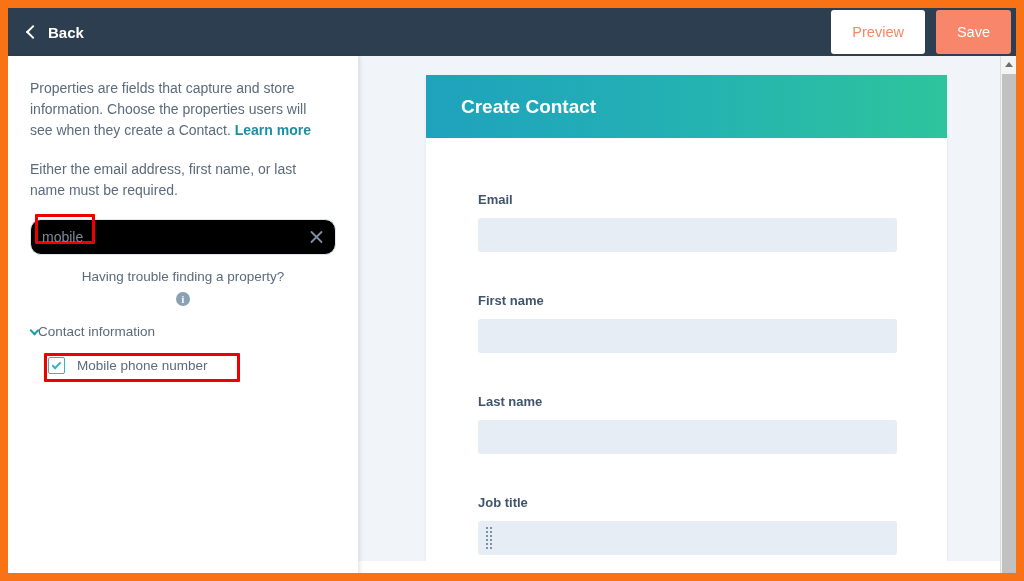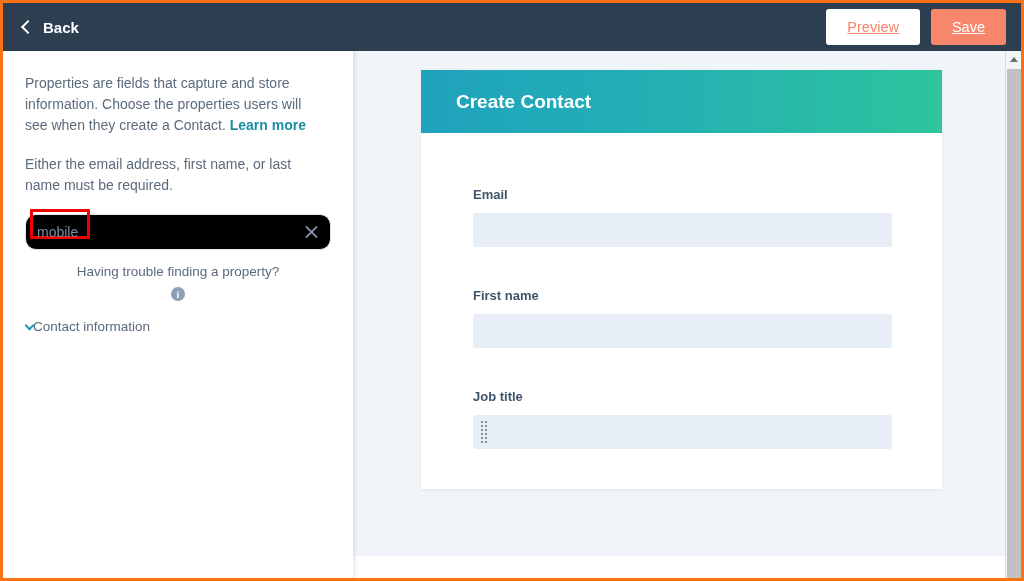"Back" #app { border: 3px solid #f97316 -> 8px solid #f97316 }
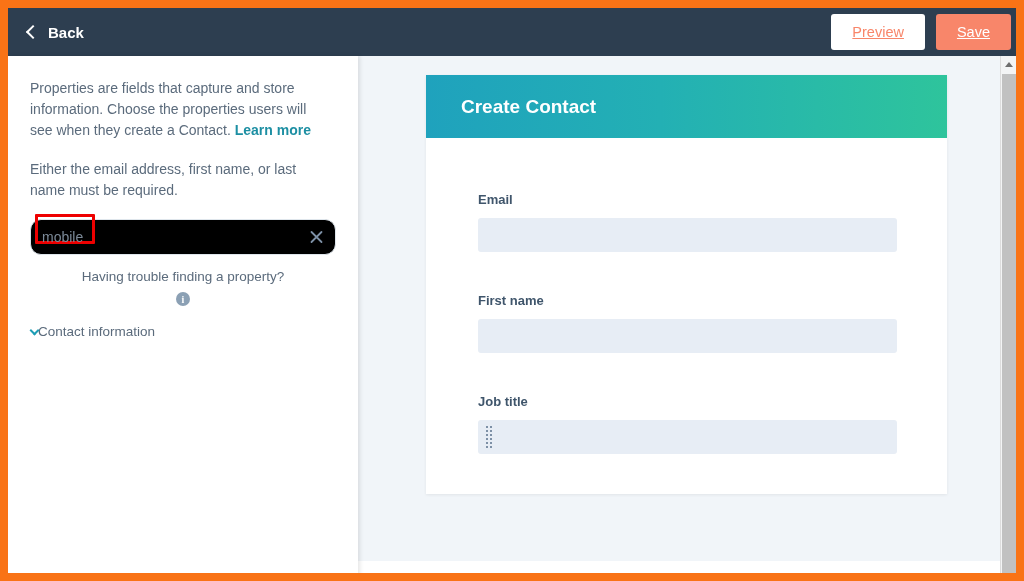"Preview" .btn { height: 36px -> 44px; text-decoration: underline -> none }
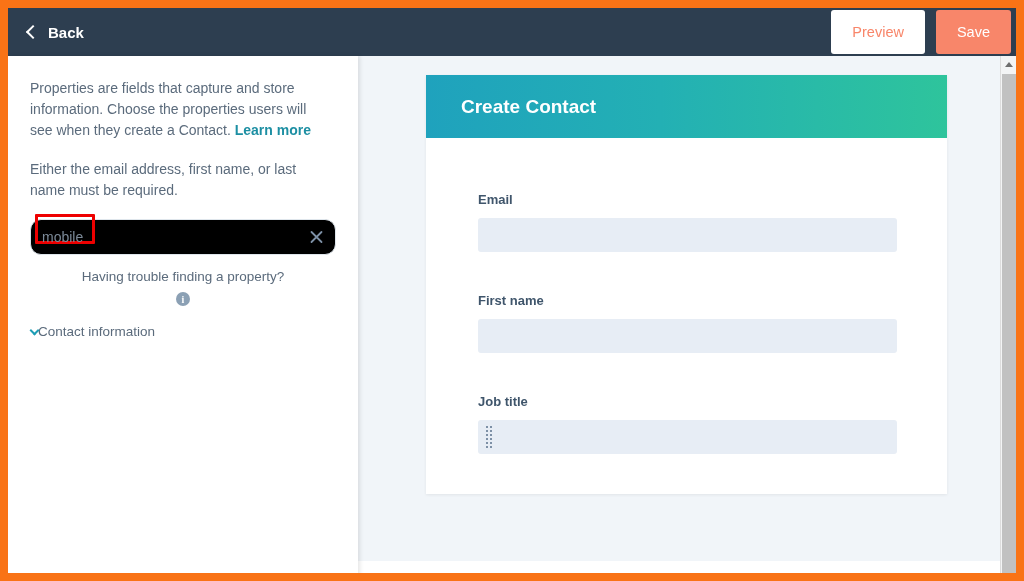"Mobile phone number" div.prop-item { html: none -> <div> <div></div> <span> <span></span> </span> <span>Mobile phone number</span> </div> }
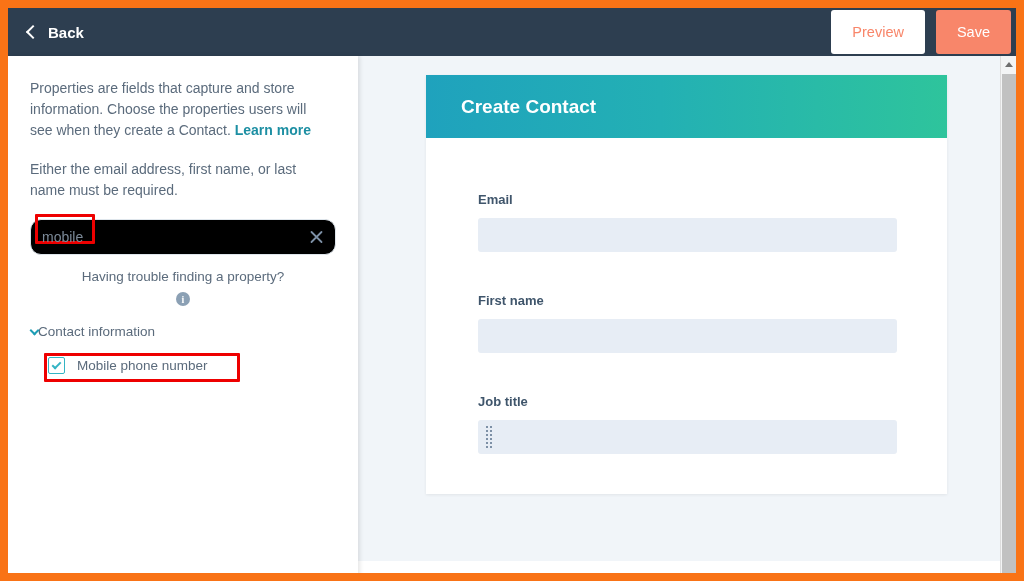"Last name" div.field { html: none -> <div> <div>Last name</div> <div></div> </div> }
